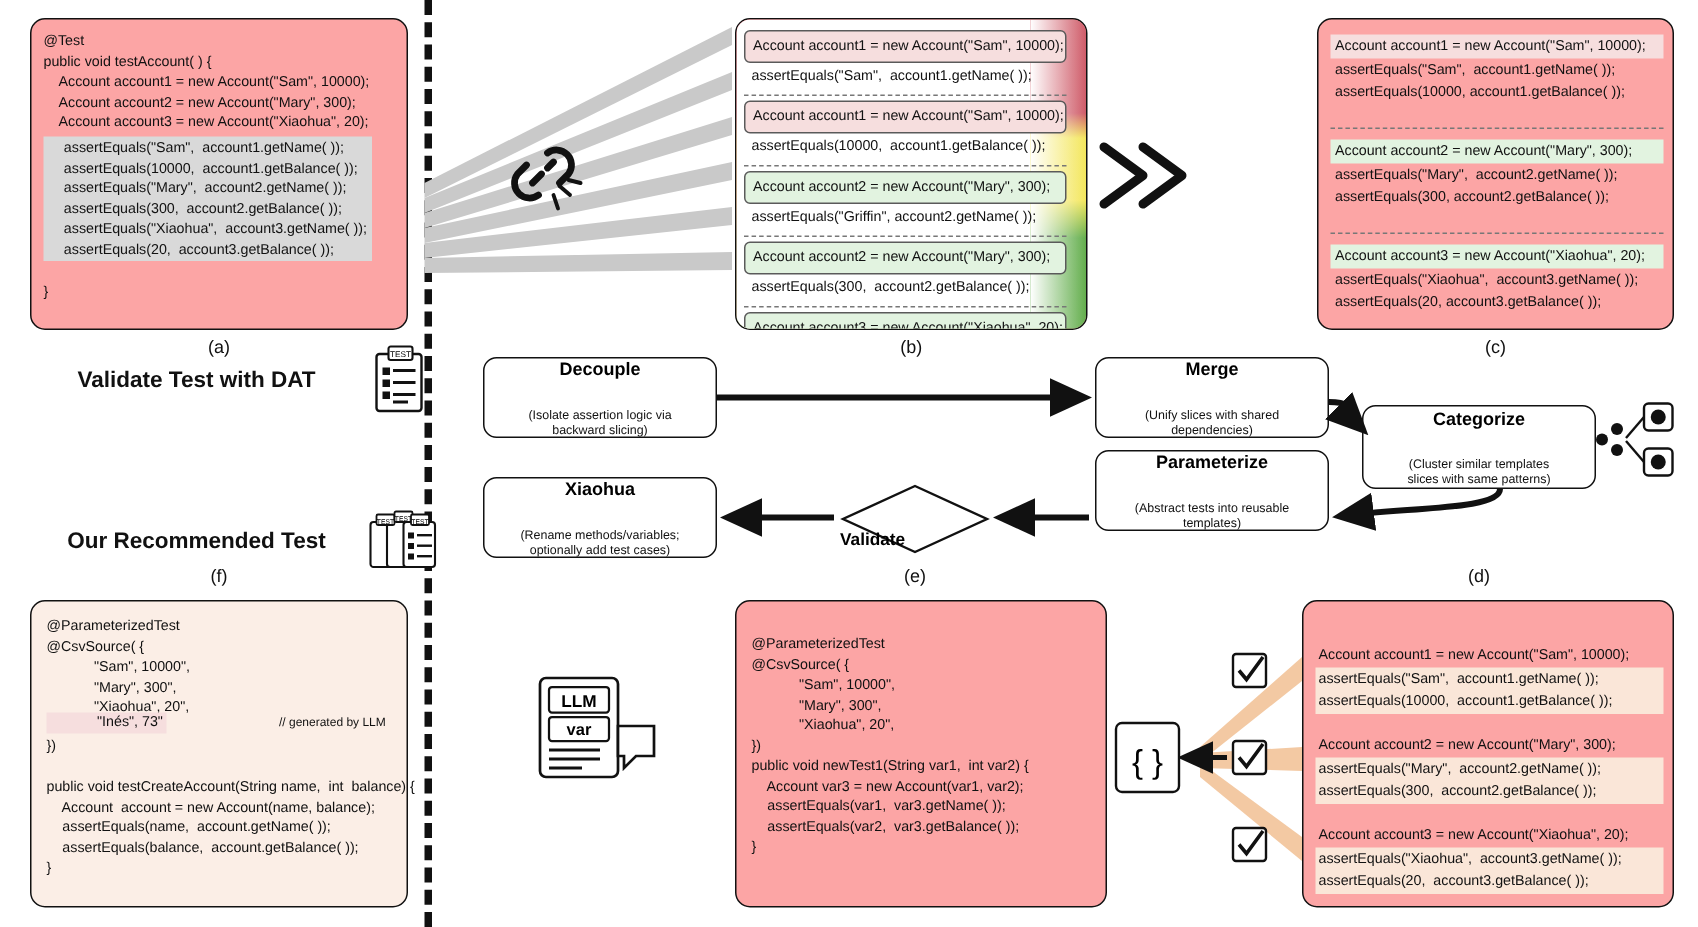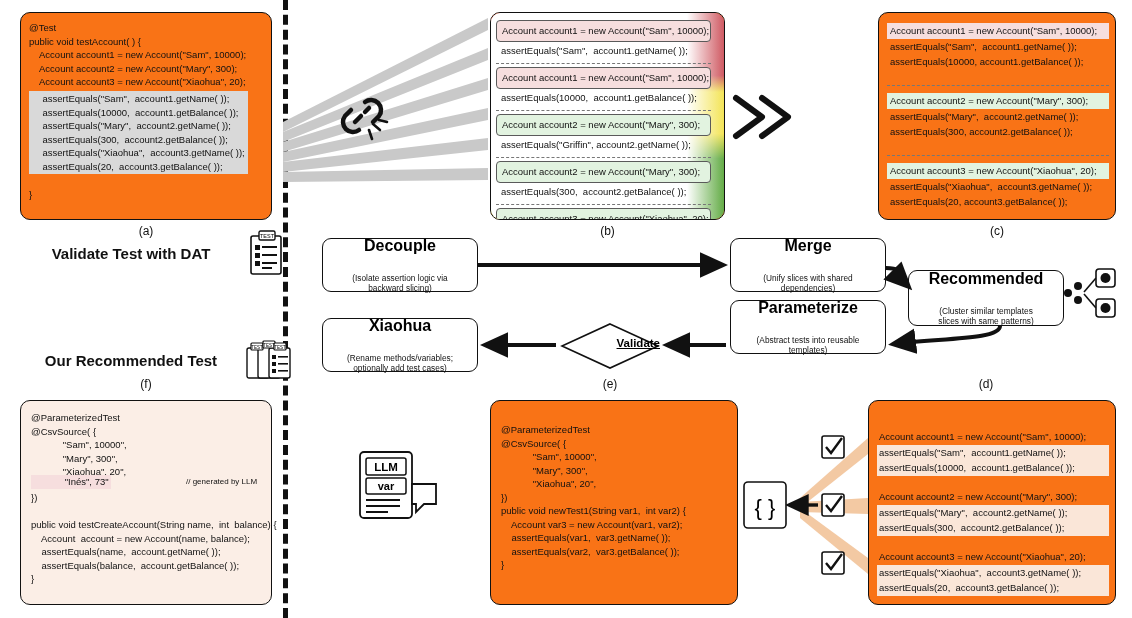"@Test" .panel { background: #f97316 -> #fca5a5 }
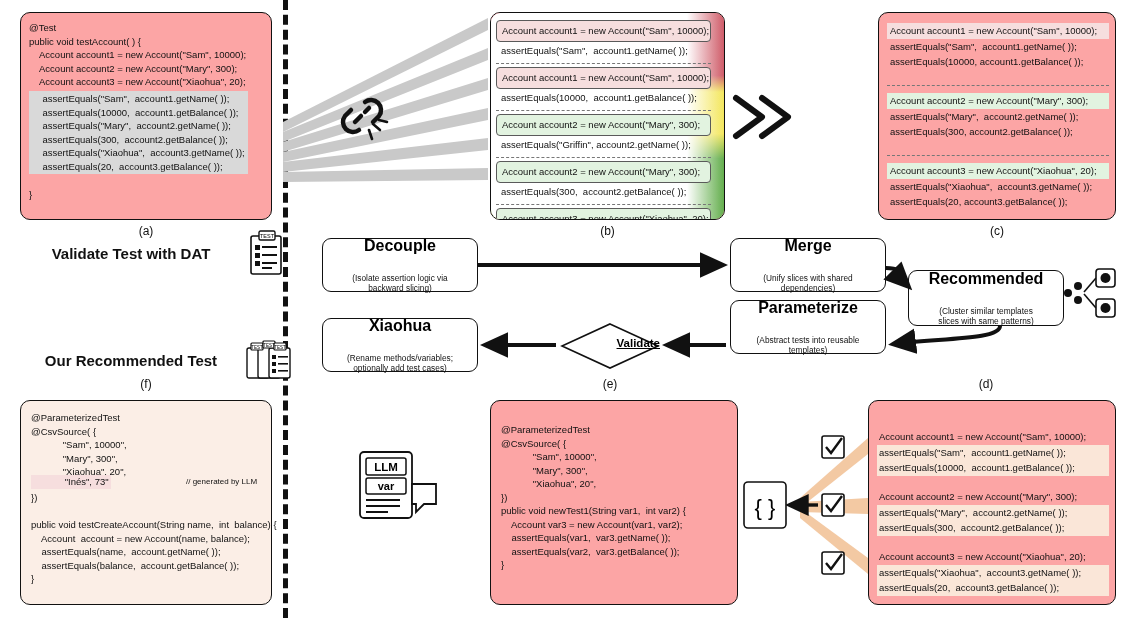"Decouple" .proc .t { font-size: 16px -> 12px }
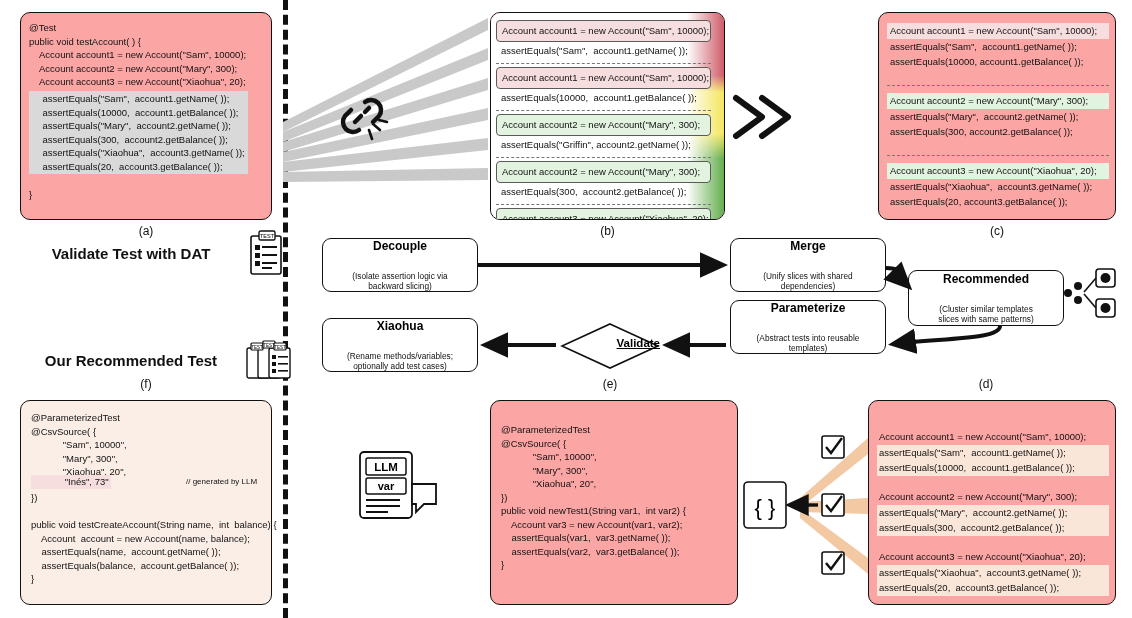"Recommended" div.t { text: Recommended -> Categorize }
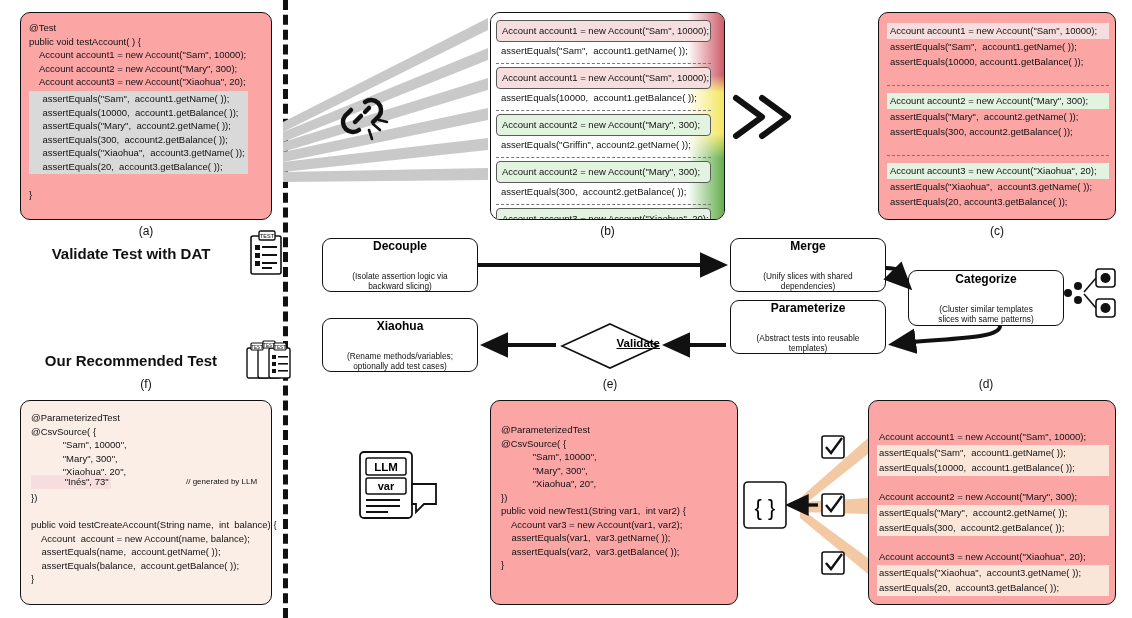"Validate" div.abs { text-align: right -> left; text-decoration: underline -> none; top: 15px -> 32px }
